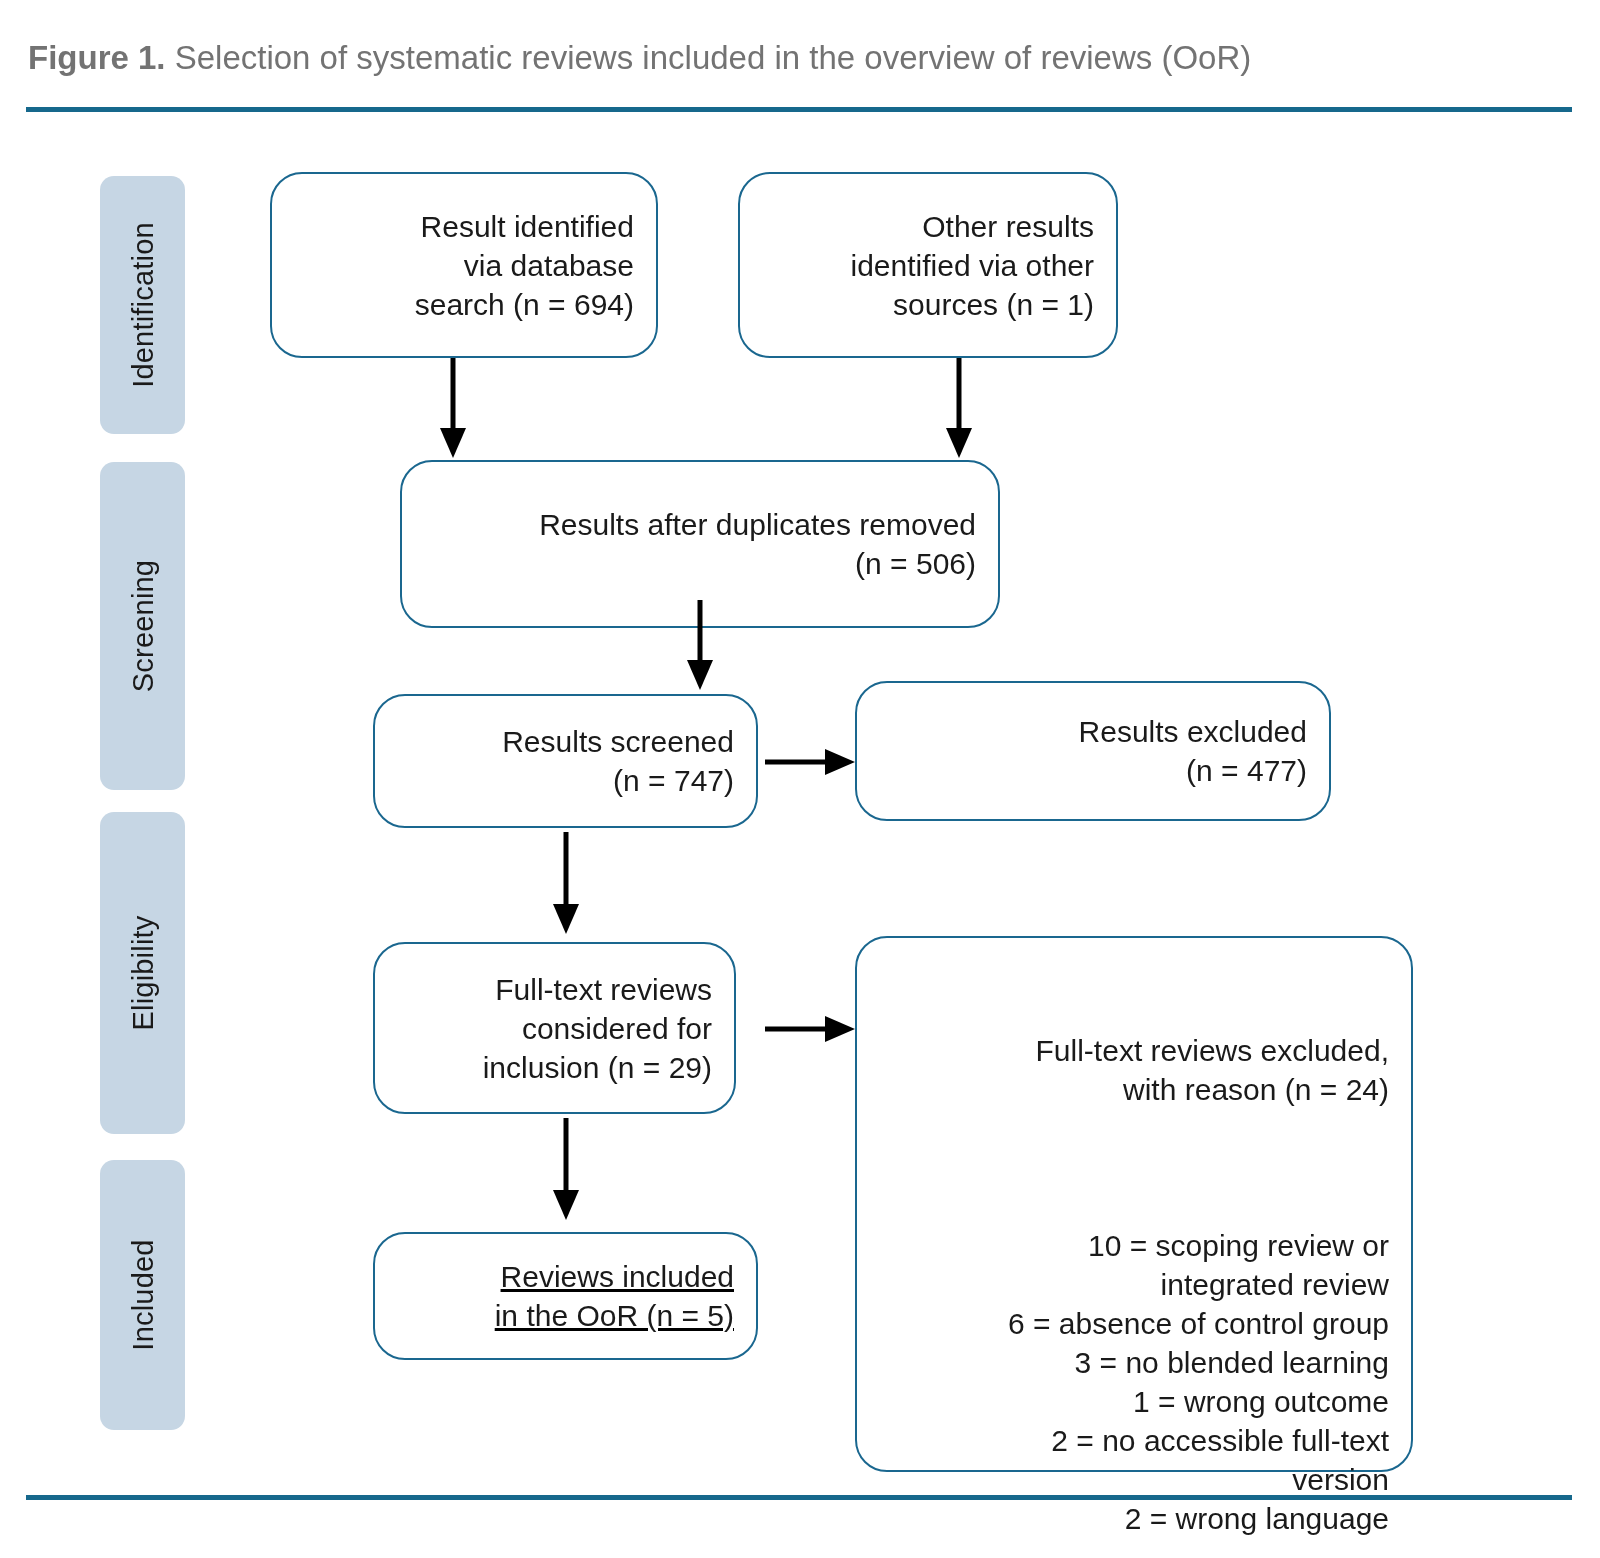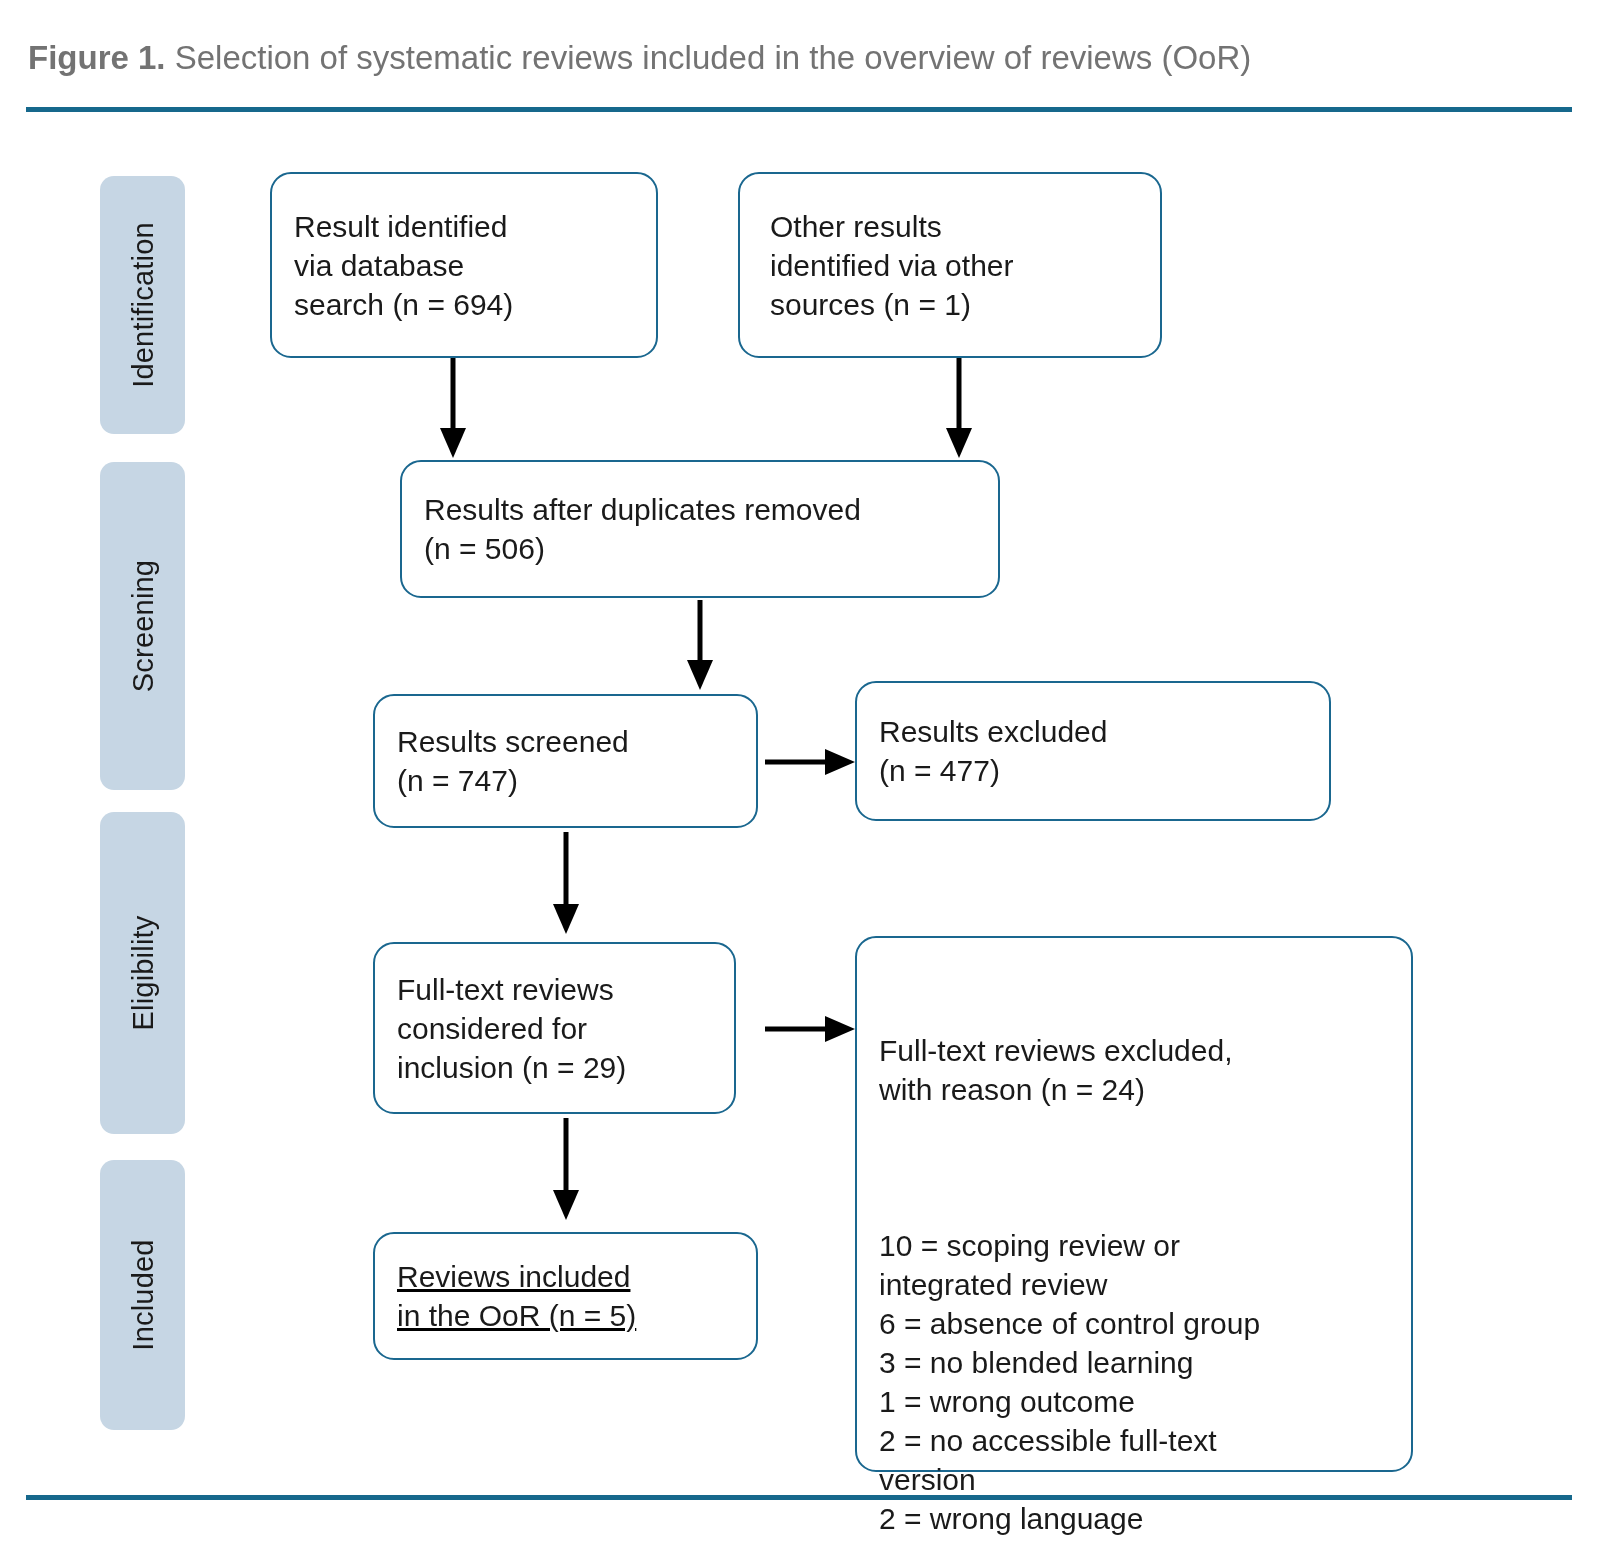"Result identified" .flow-box { border-radius: 21px -> 32px; text-align: none -> right }
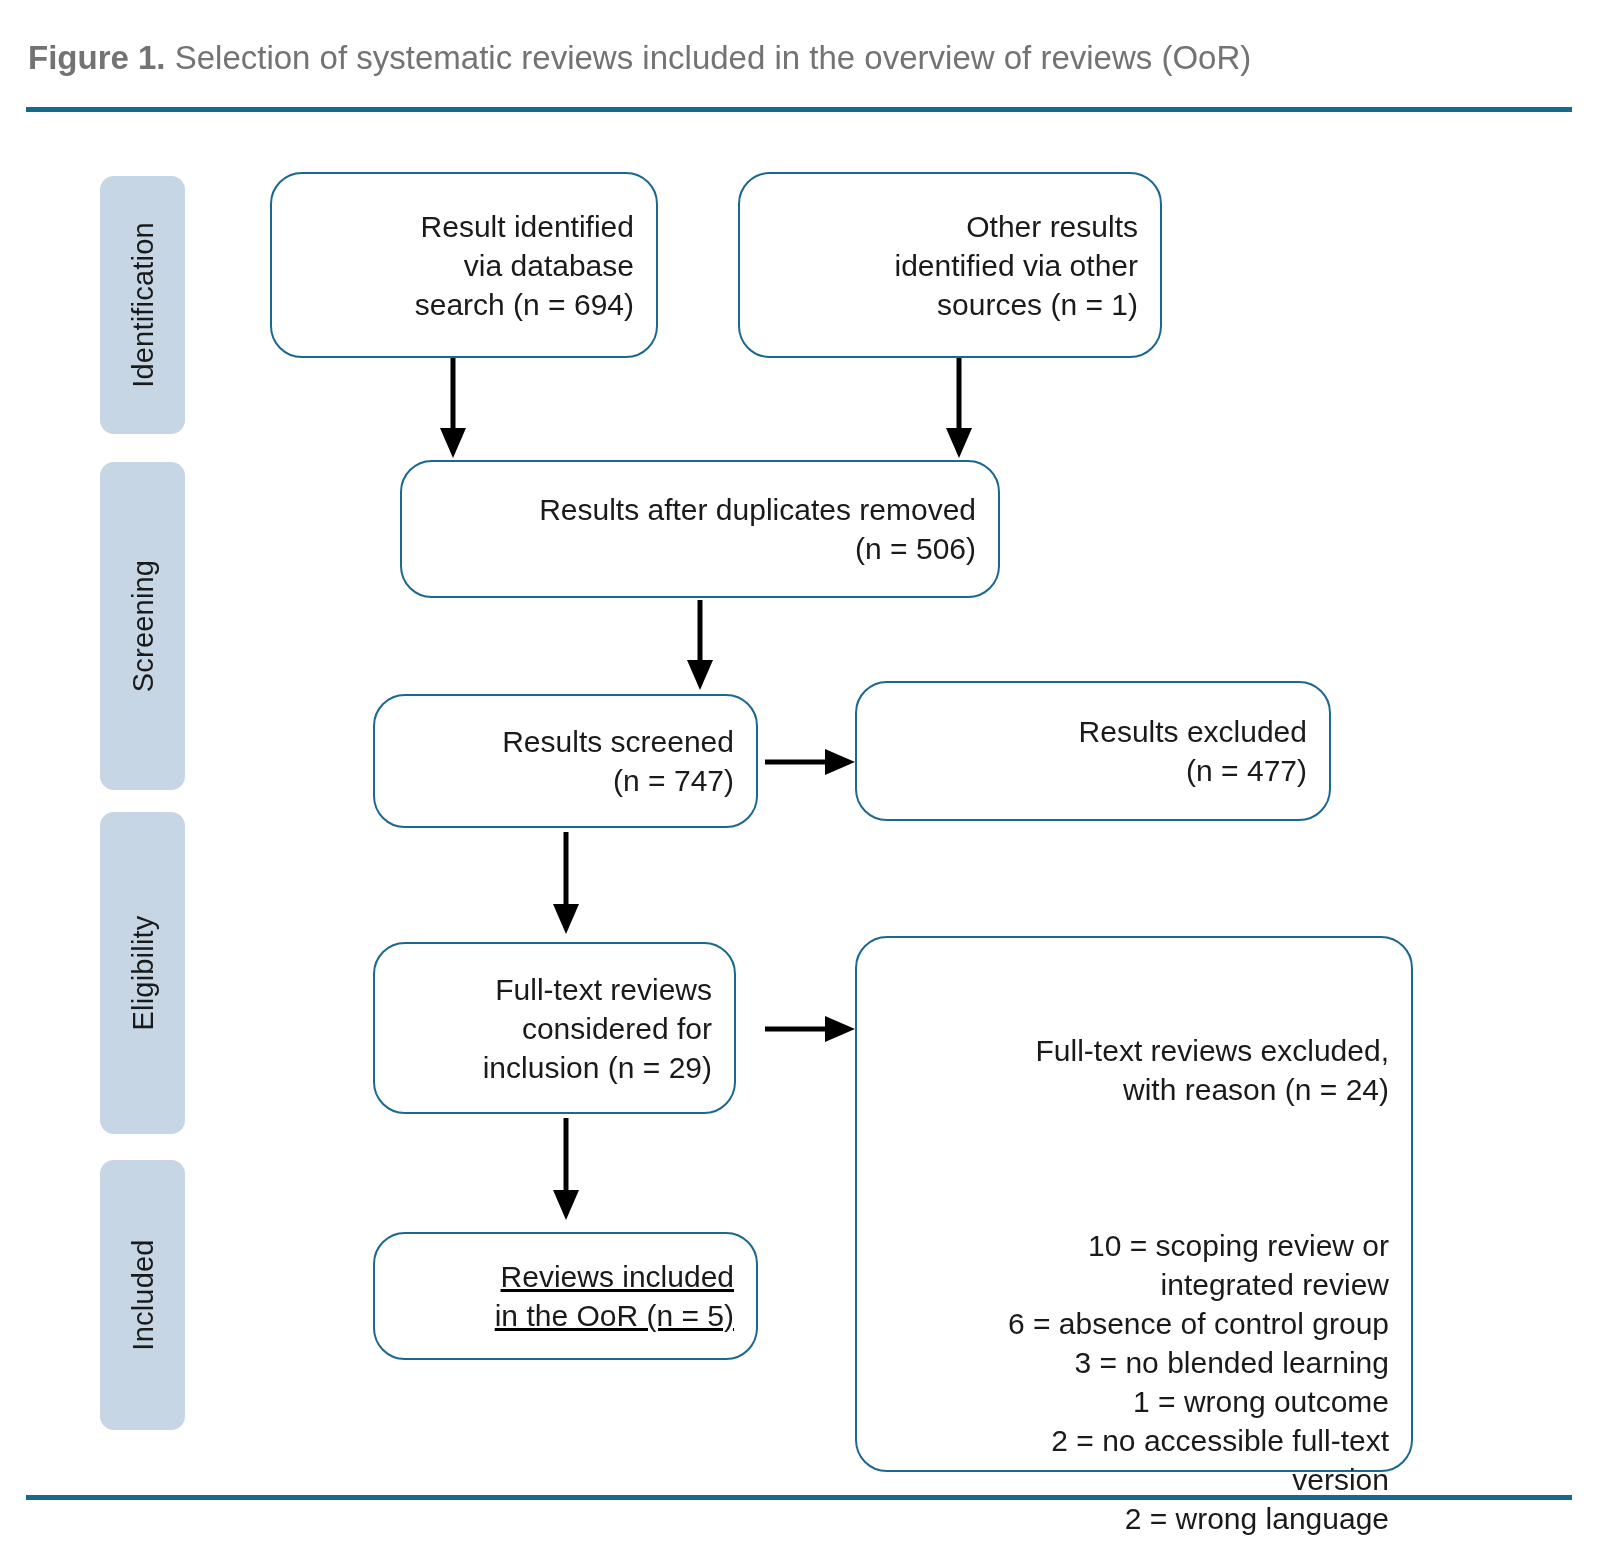"Other results" #box-other { width: 424px -> 380px }
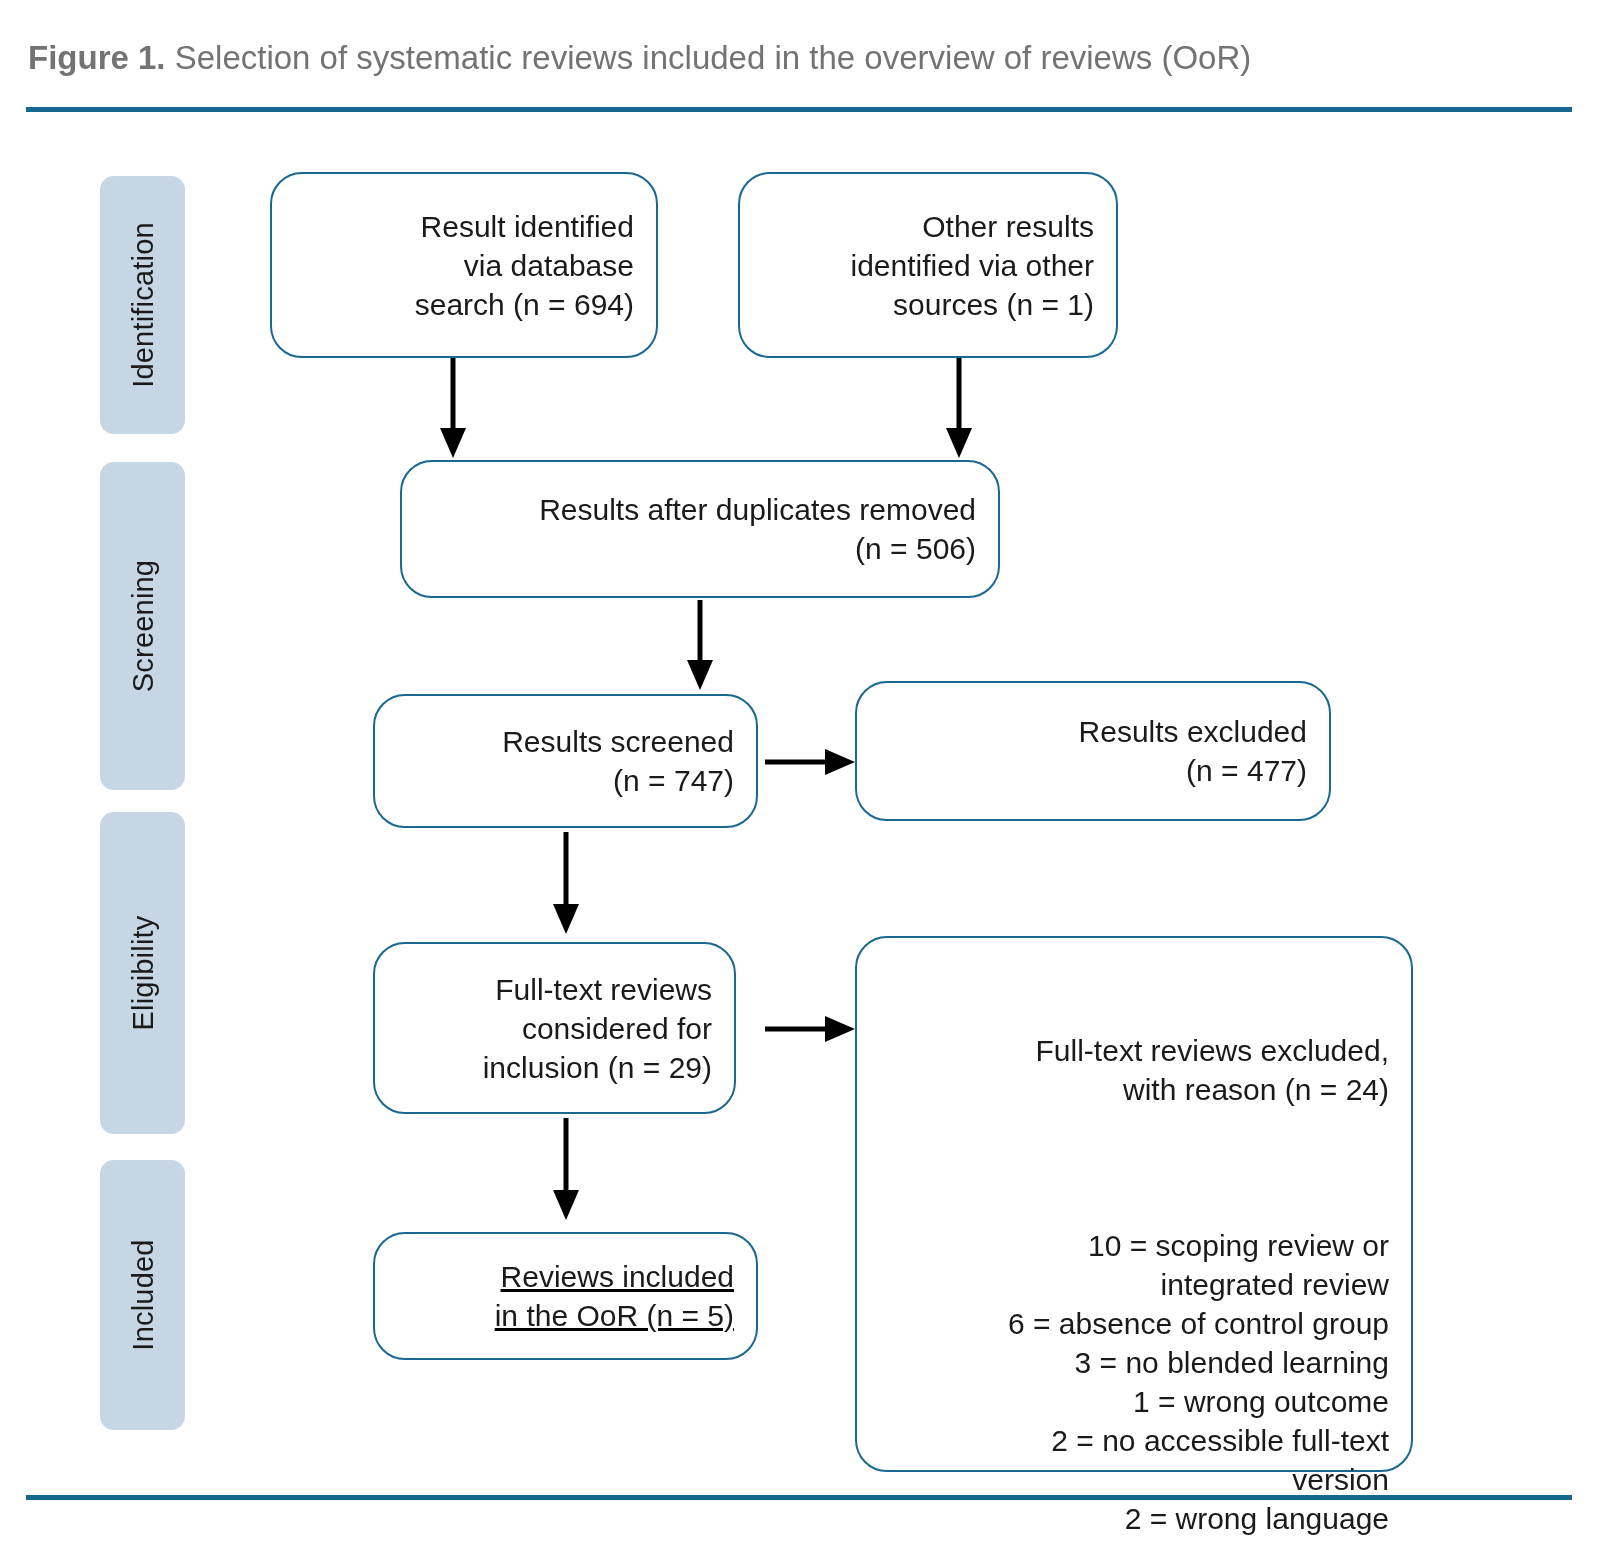"Results after duplicates removed" #box-duplicates { height: 138px -> 168px }
